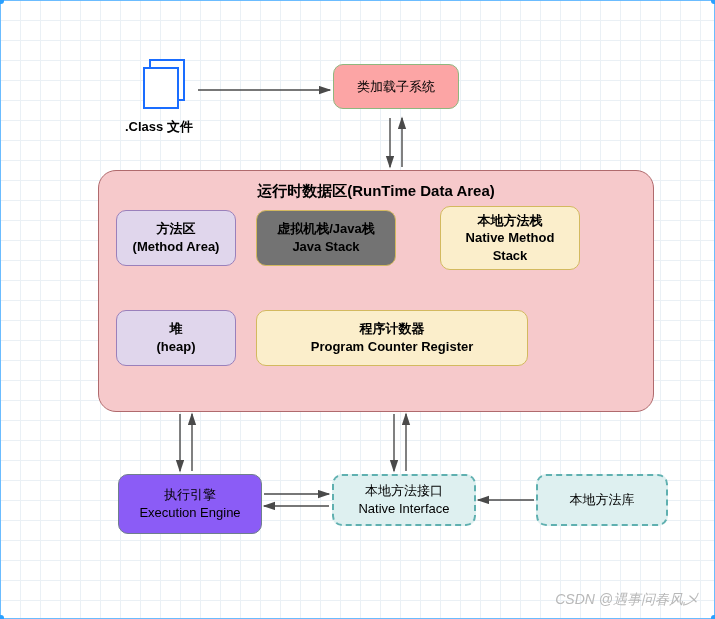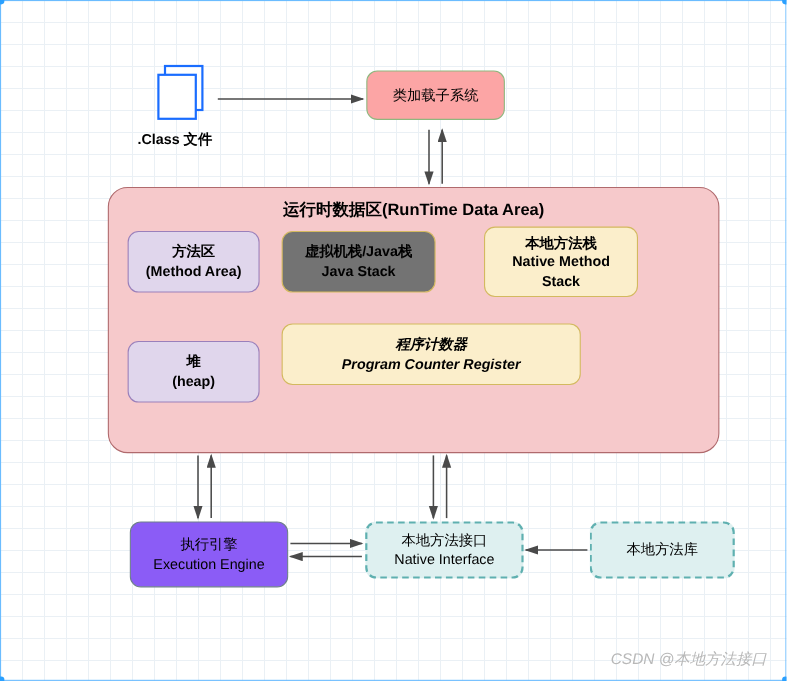"程序计数器" .pcr { font-style: italic -> none; top: 294px -> 310px }
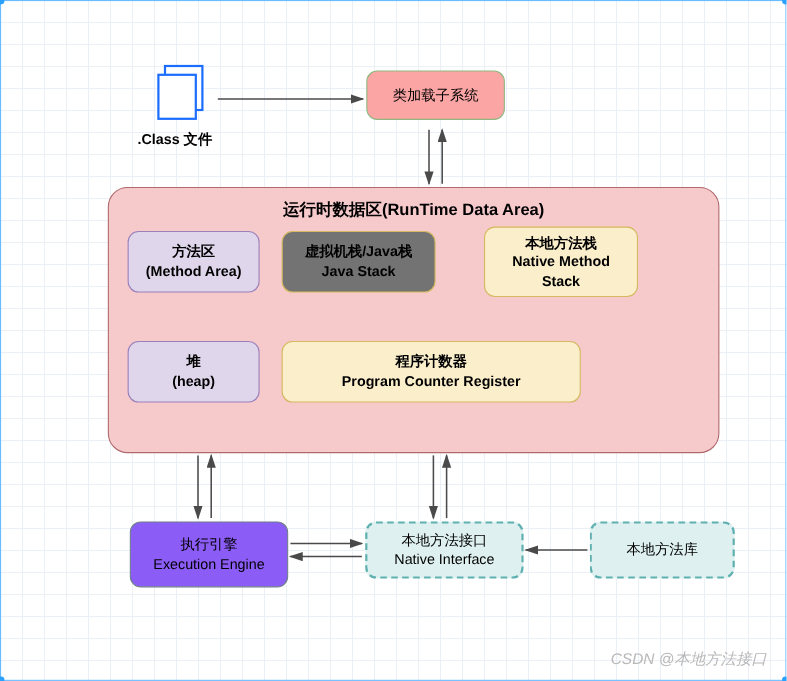"CSDN @本地方法接口" div.watermark { text: @本地方法接口 -> @遇事问春风乄 }
